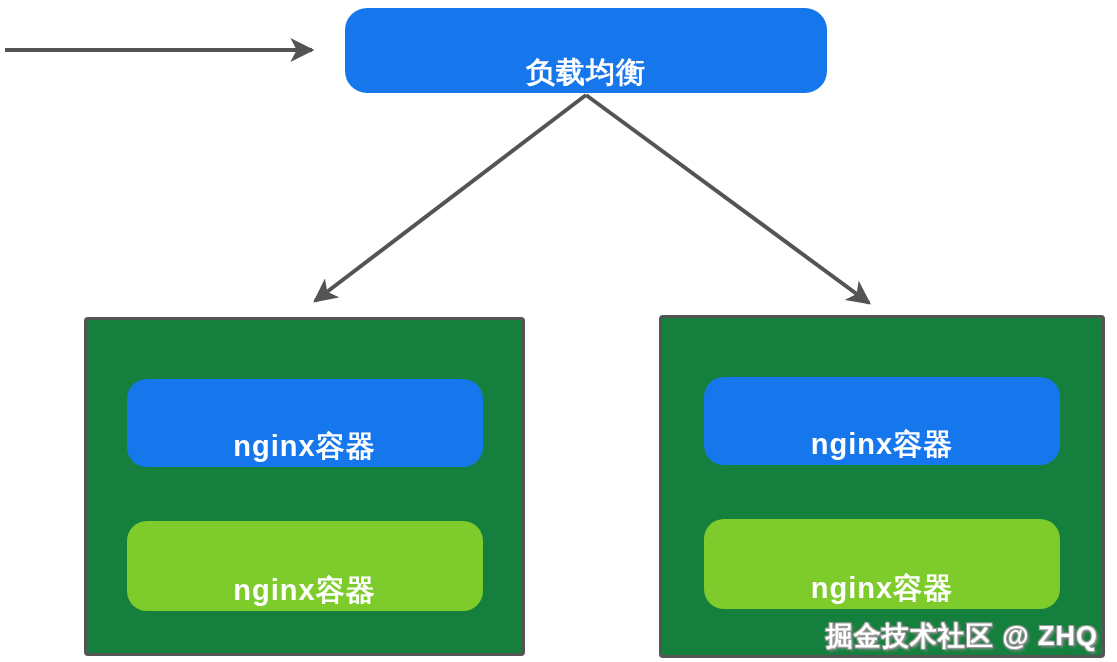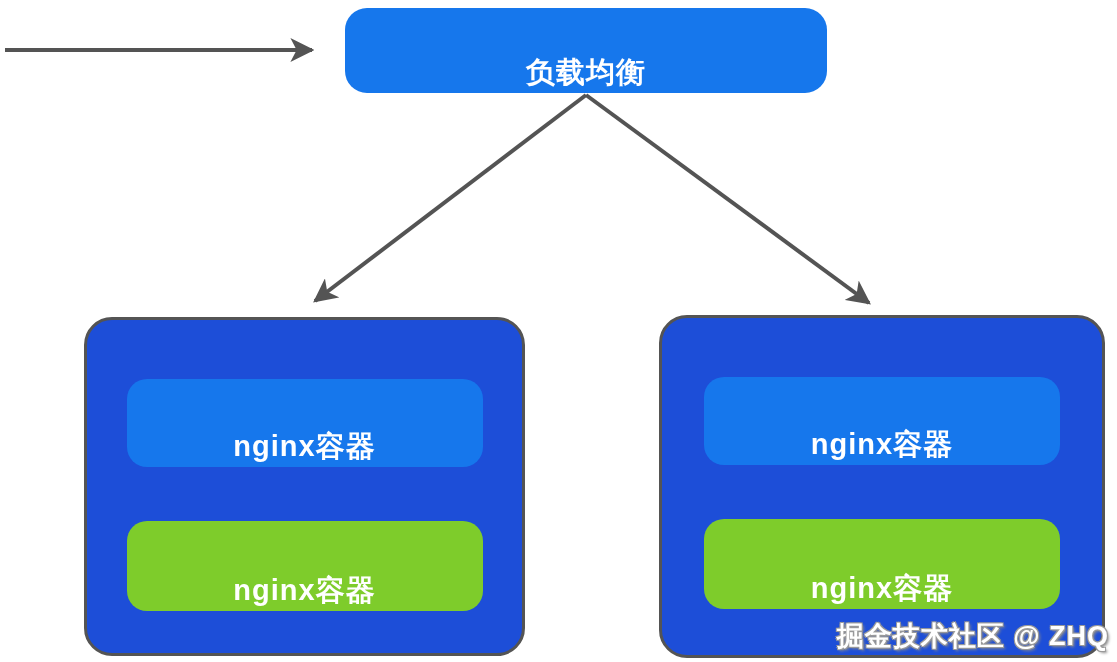"nginx容器" .cluster { background: #1d4ed8 -> #15803d; border-radius: 28px -> 4px }
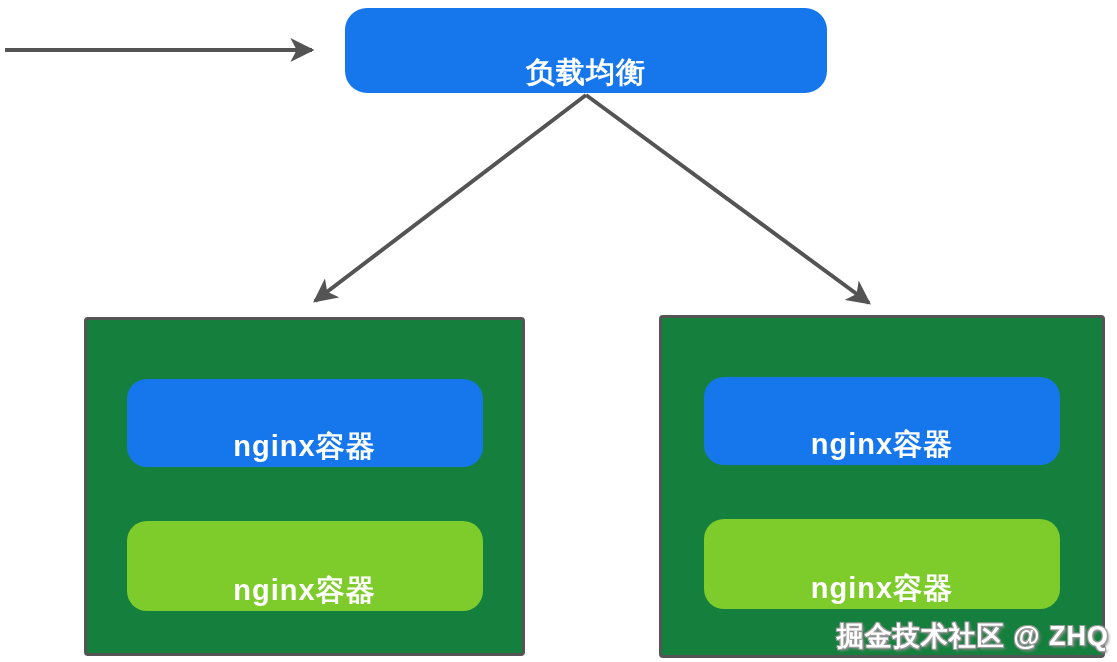"掘金技术社区 @ ZHQ" .watermark { right: 8px -> 19px }
